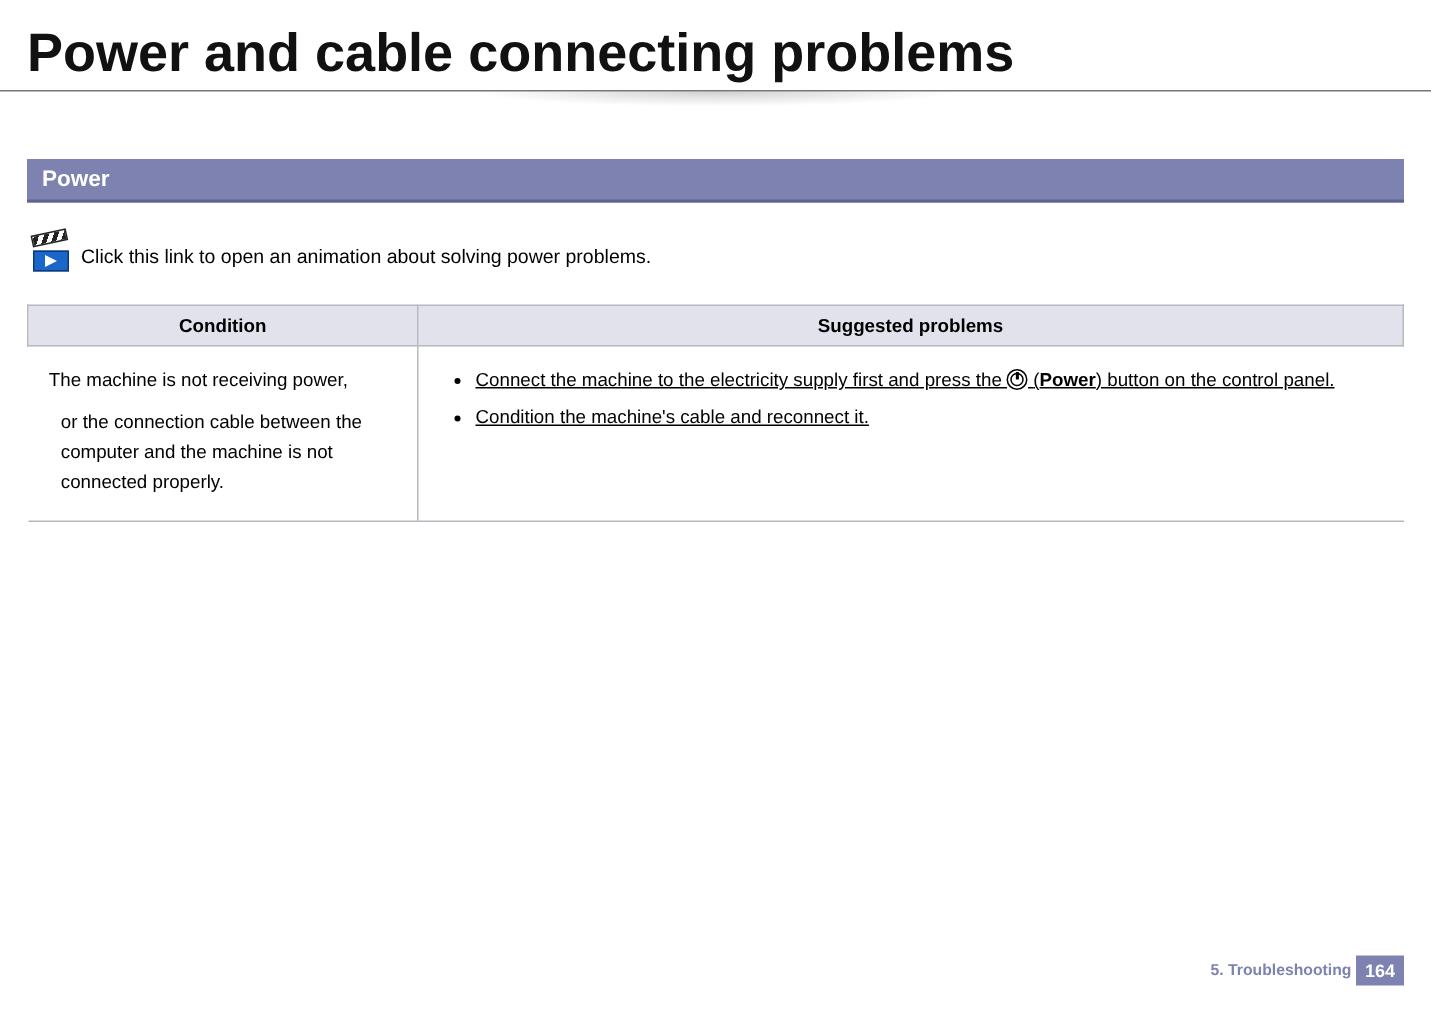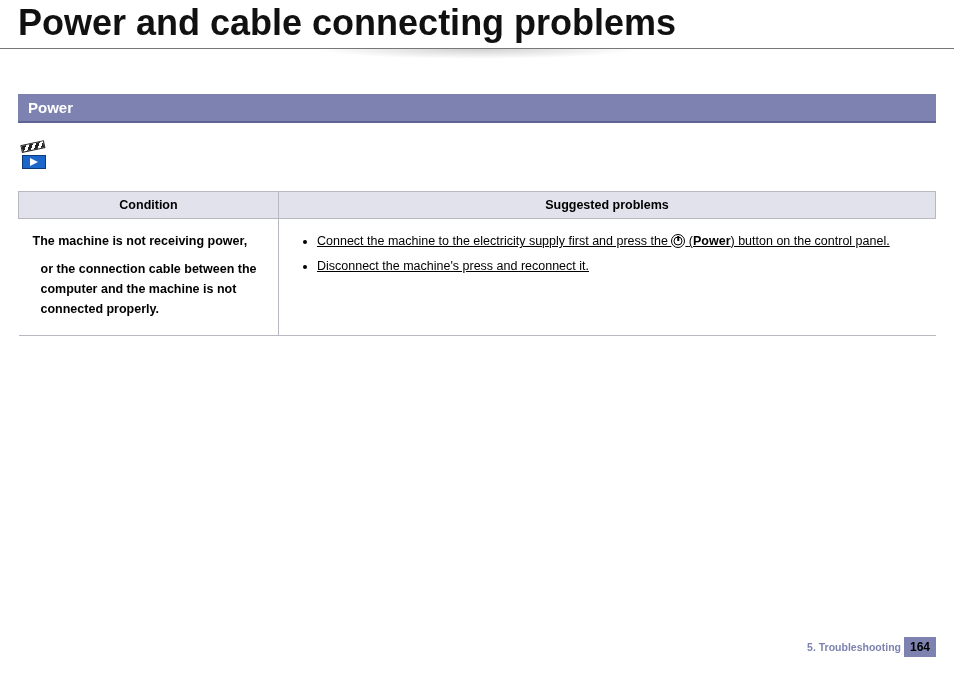"Power and cable connecting problems" .page-title { margin-top: none -> 12px }
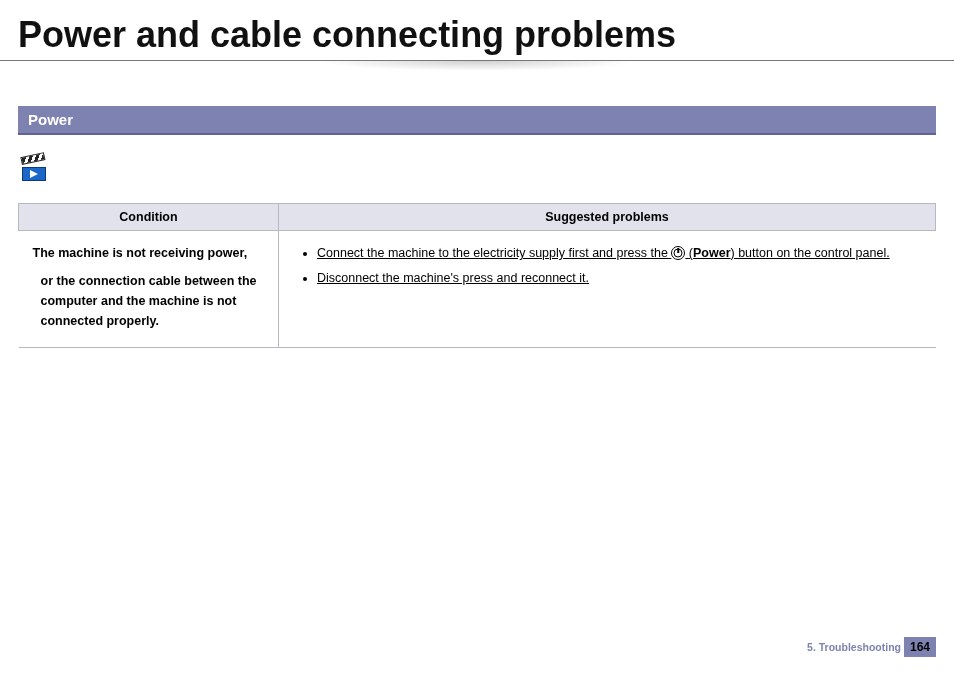"Click this link to open" span.link-text { html: none -> <span>Click this link to open an animation about solving power problems.</span> }
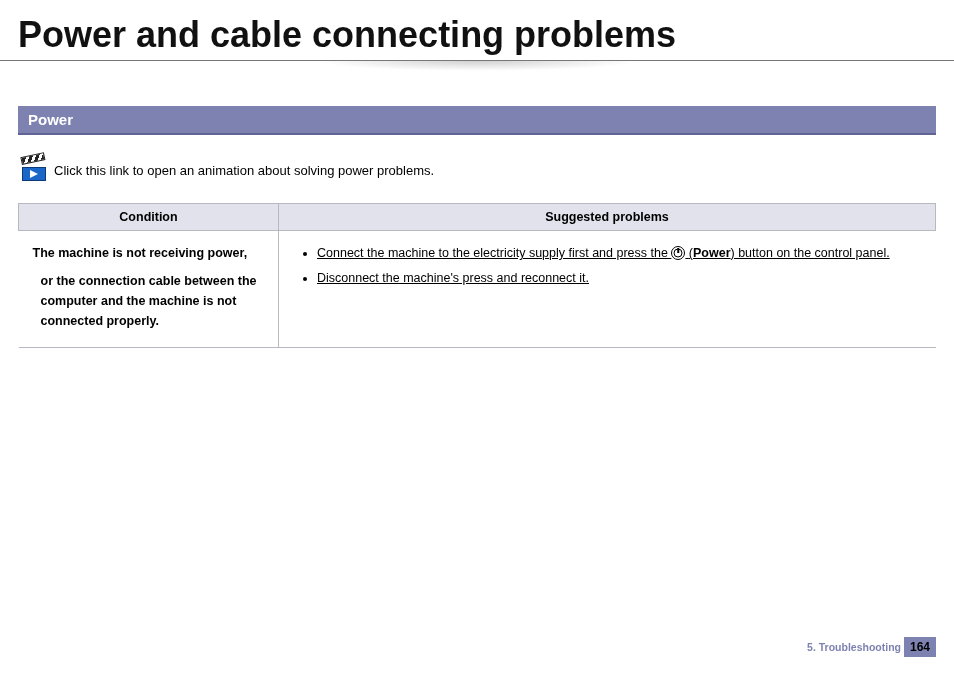"The machine is not receiving" table.trouble td.cond { font-weight: 700 -> 400 }
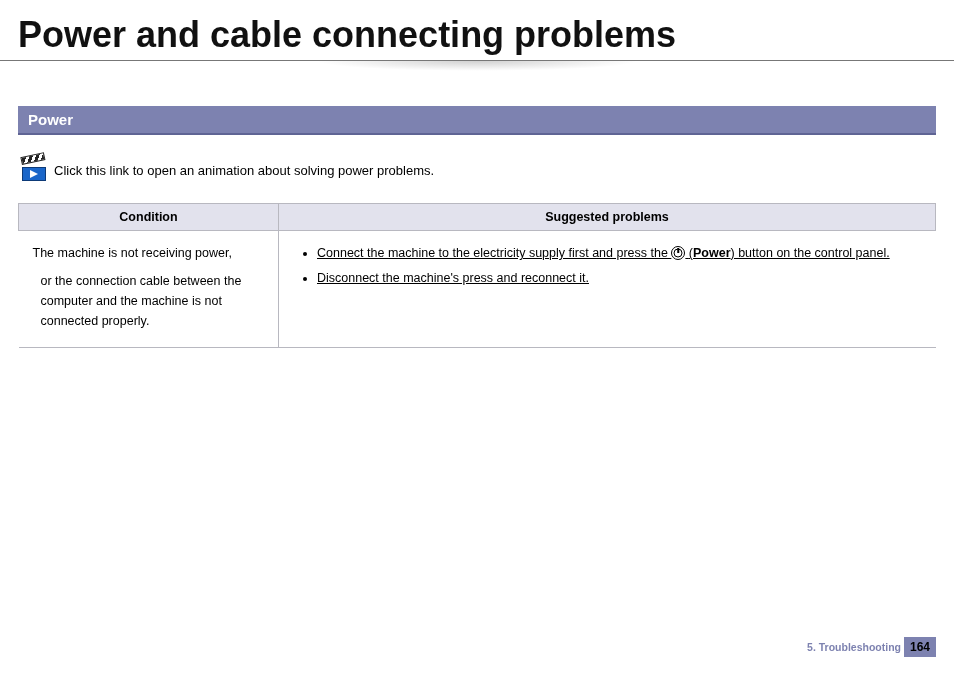"Disconnect the machine's press and" span { text: Disconnect the machine's press -> Condition the machine's cable }
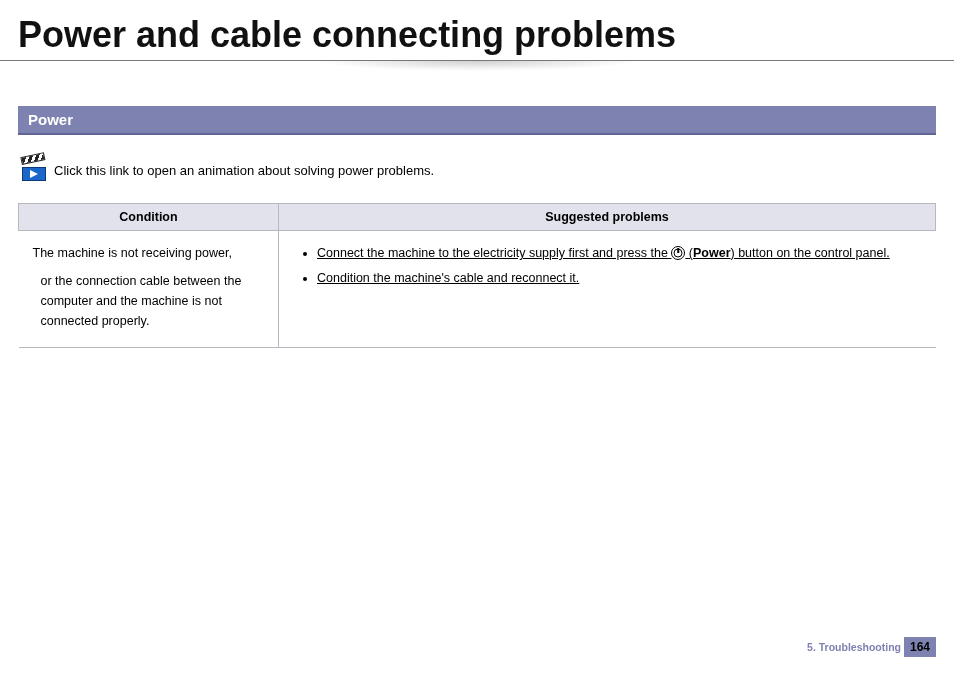"164" .footer .pagenum { color: #000000 -> #ffffff }
